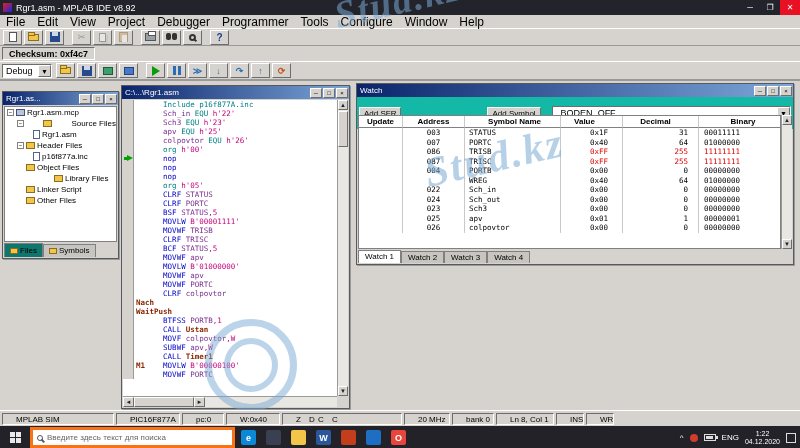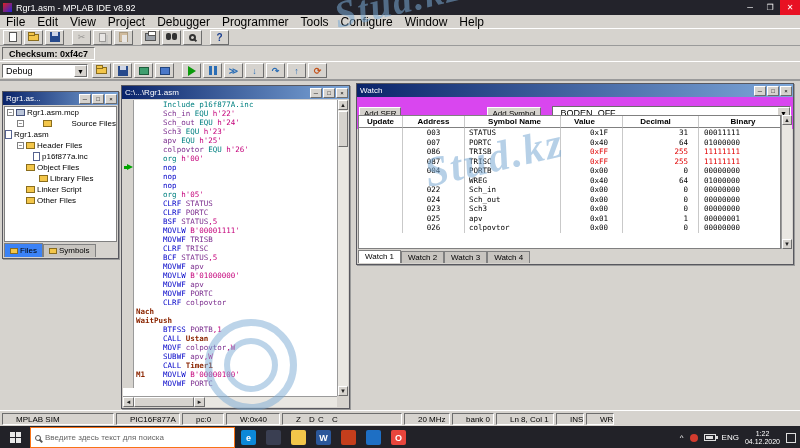"Debug" .debug-combo { width: 86px -> 50px }
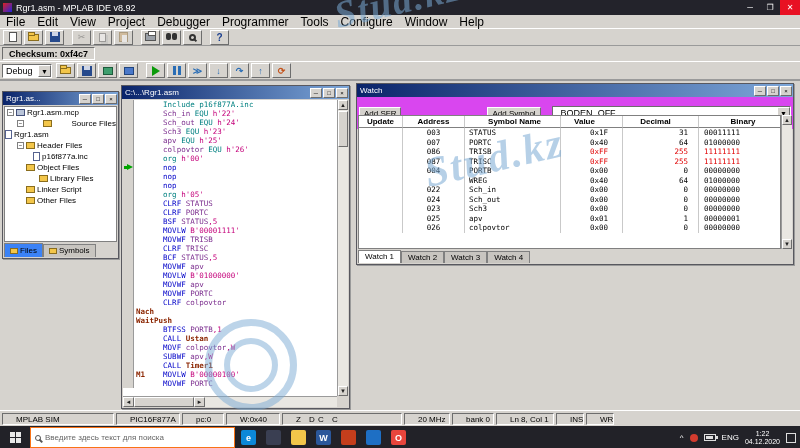"Add SFR" .watch-toolbar { background: #d946ef -> #14b8a6 }
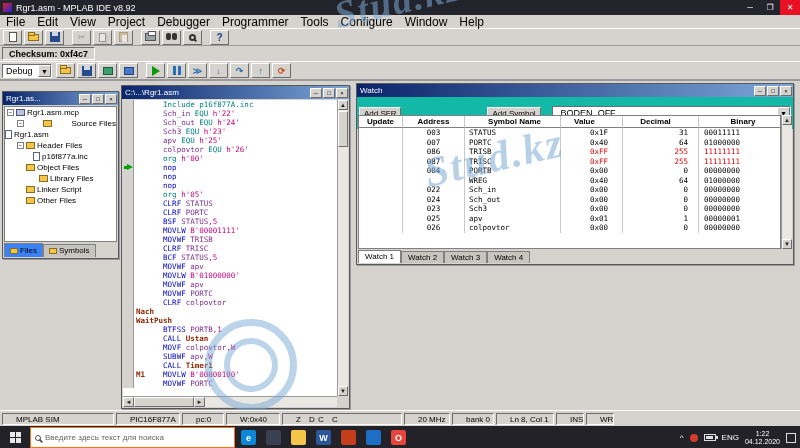"Sch_out EQU h'24'" div.code-line { html: <div> <span></span> <span><span> Sch_out </span><span>EQU</span><span> h'24'</span></span> </div> -> none }
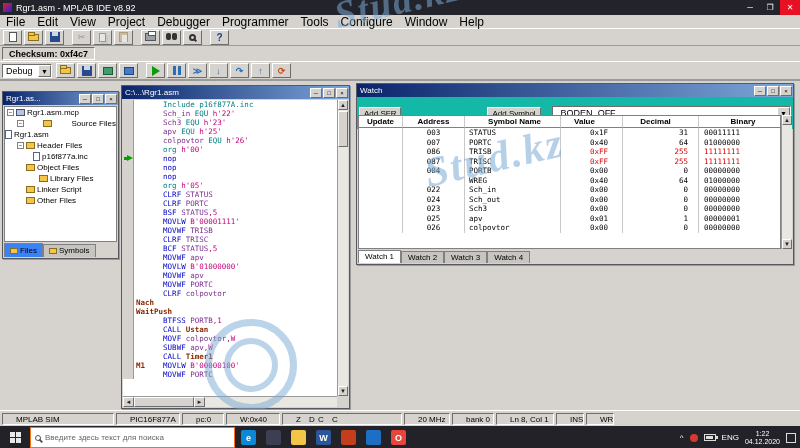"Rgr1.asm" div.trow { padding-left: none -> 28px }
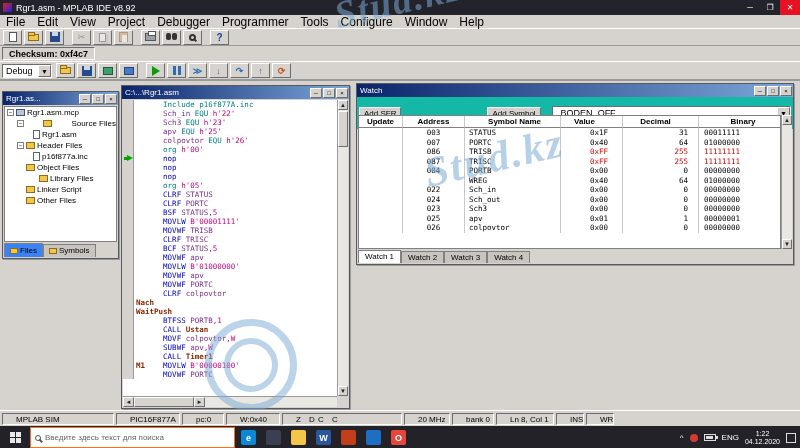"Library Files" div.trow { margin-left: none -> 28px; padding-left: 23px -> 10px }
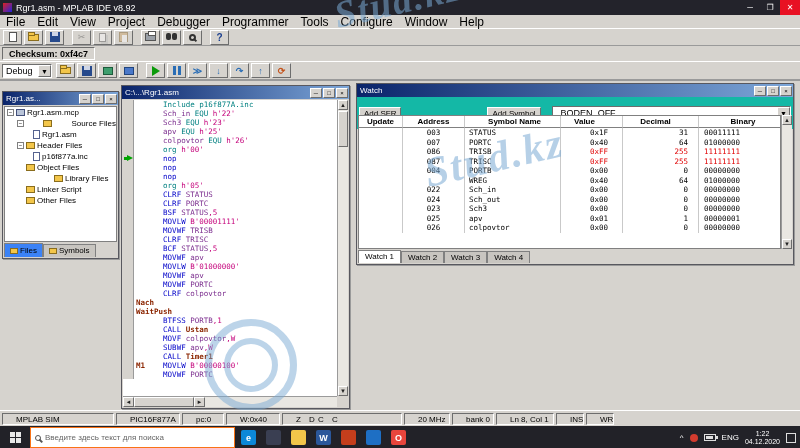"Files" .ptab.active { background: #3b82f6 -> #0f766e }
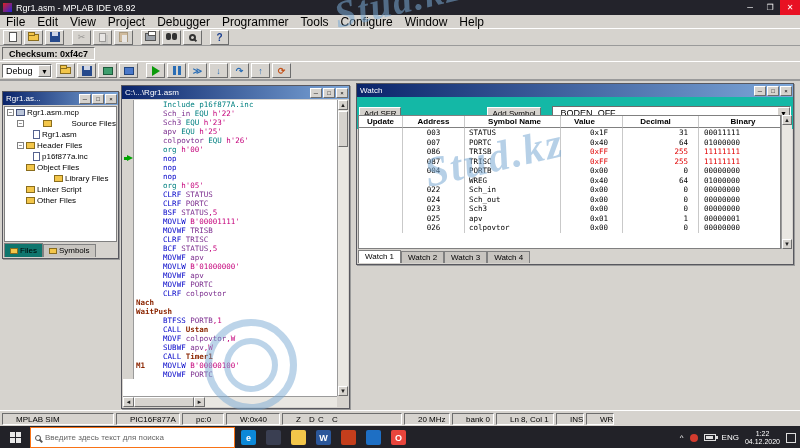"Введите здесь текст для поиска" .searchbox { border: 1px solid #f97316 -> 3px solid #f97316 }
